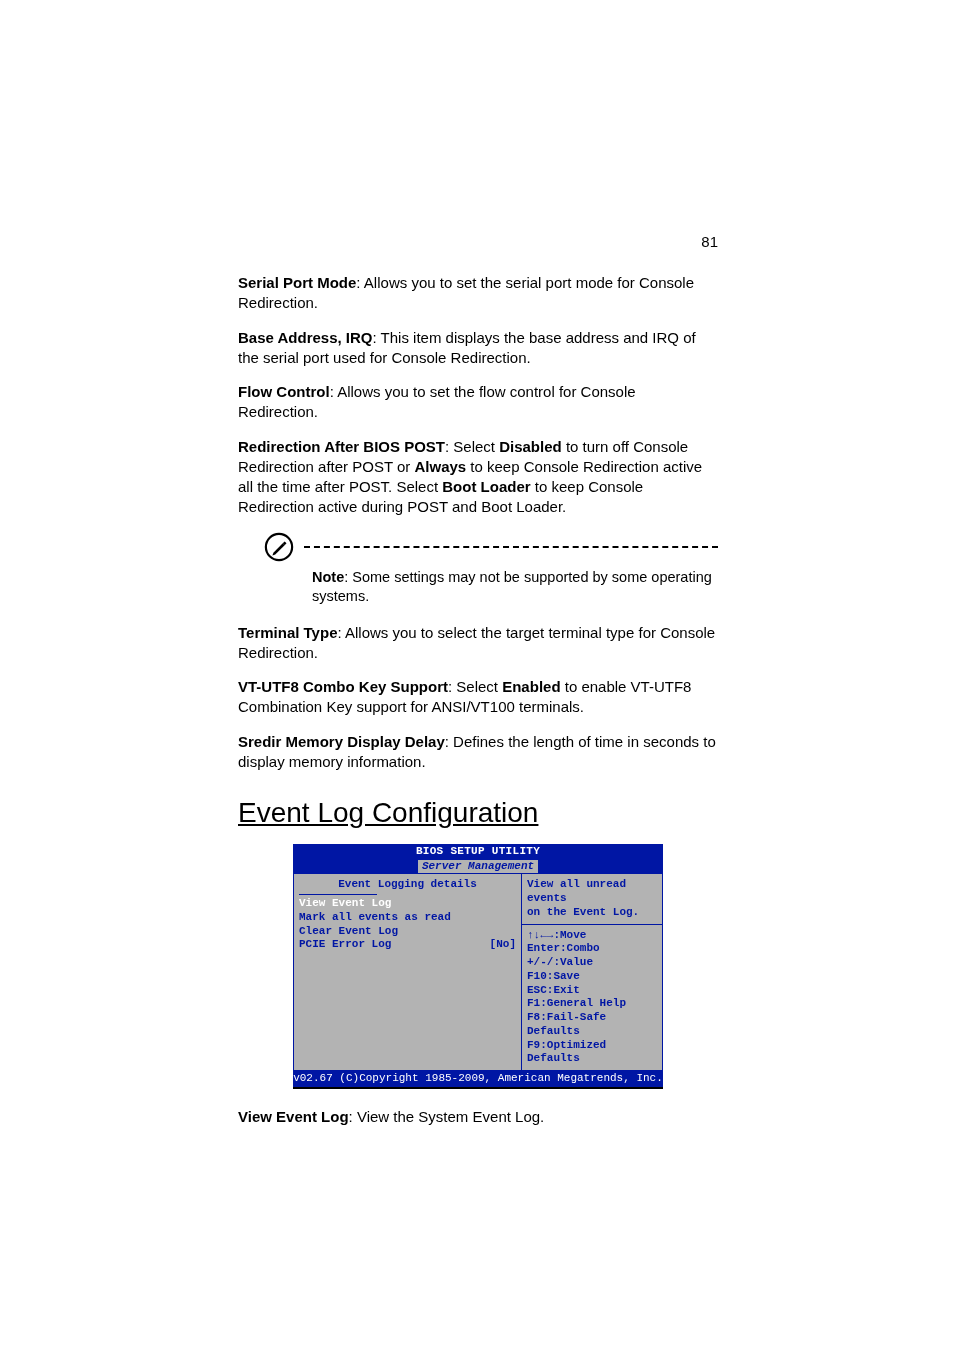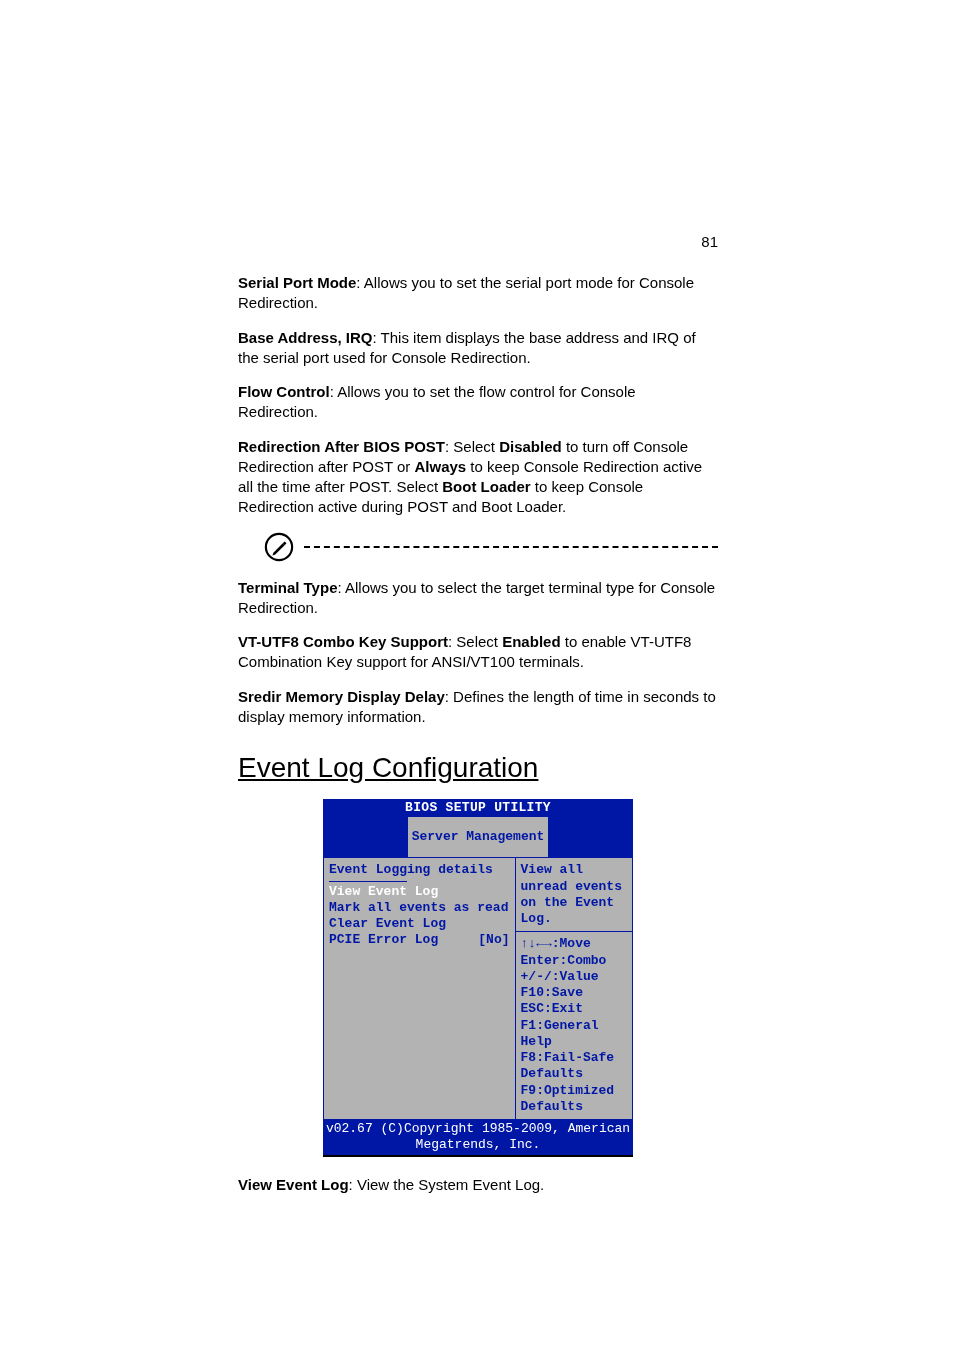"Note: Some settings may not" p.note-text { html: none -> <p> <span>Note</span><span>: Some settings may not be supported by some operating systems.</span> </p> }
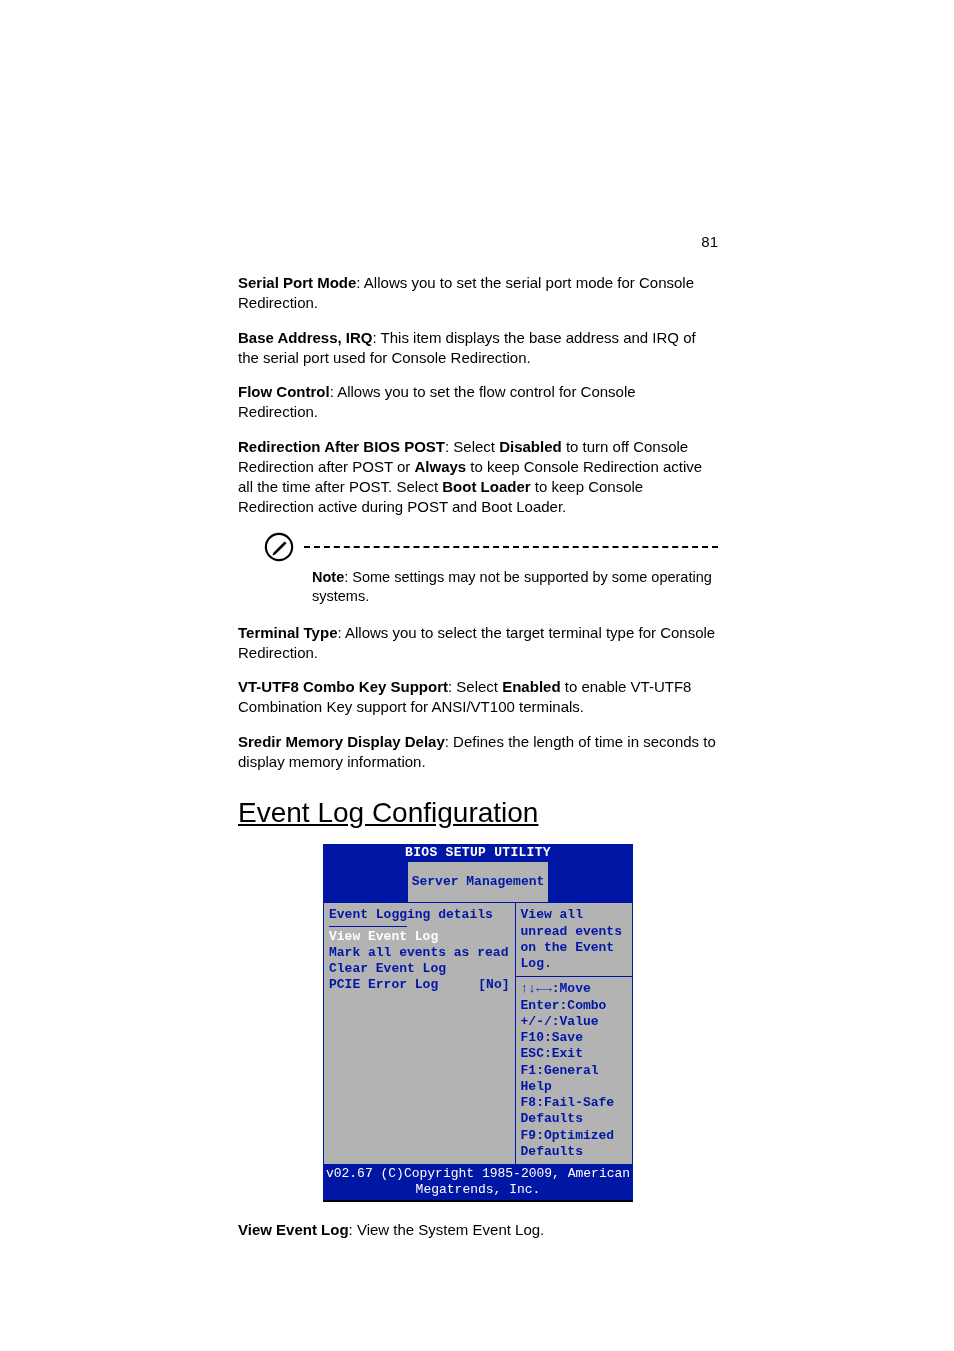"BIOS SETUP UTILITY" .bios { font-size: 13px -> 11px; width: 310px -> 370px }
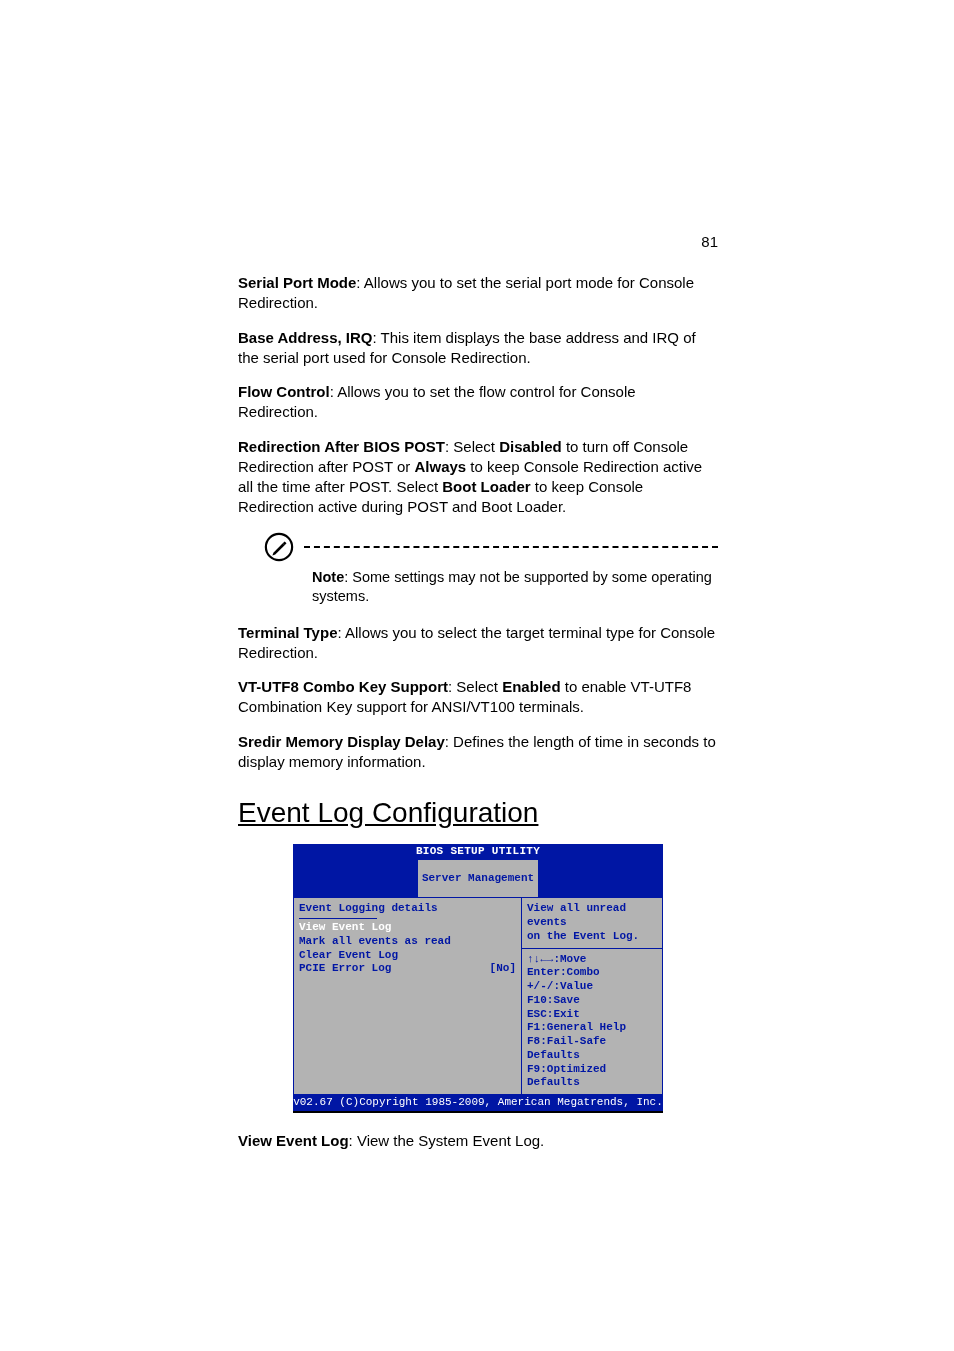"Server Management" .bios-tab-active { font-style: none -> italic; padding: 12px 4px -> 0 4px }
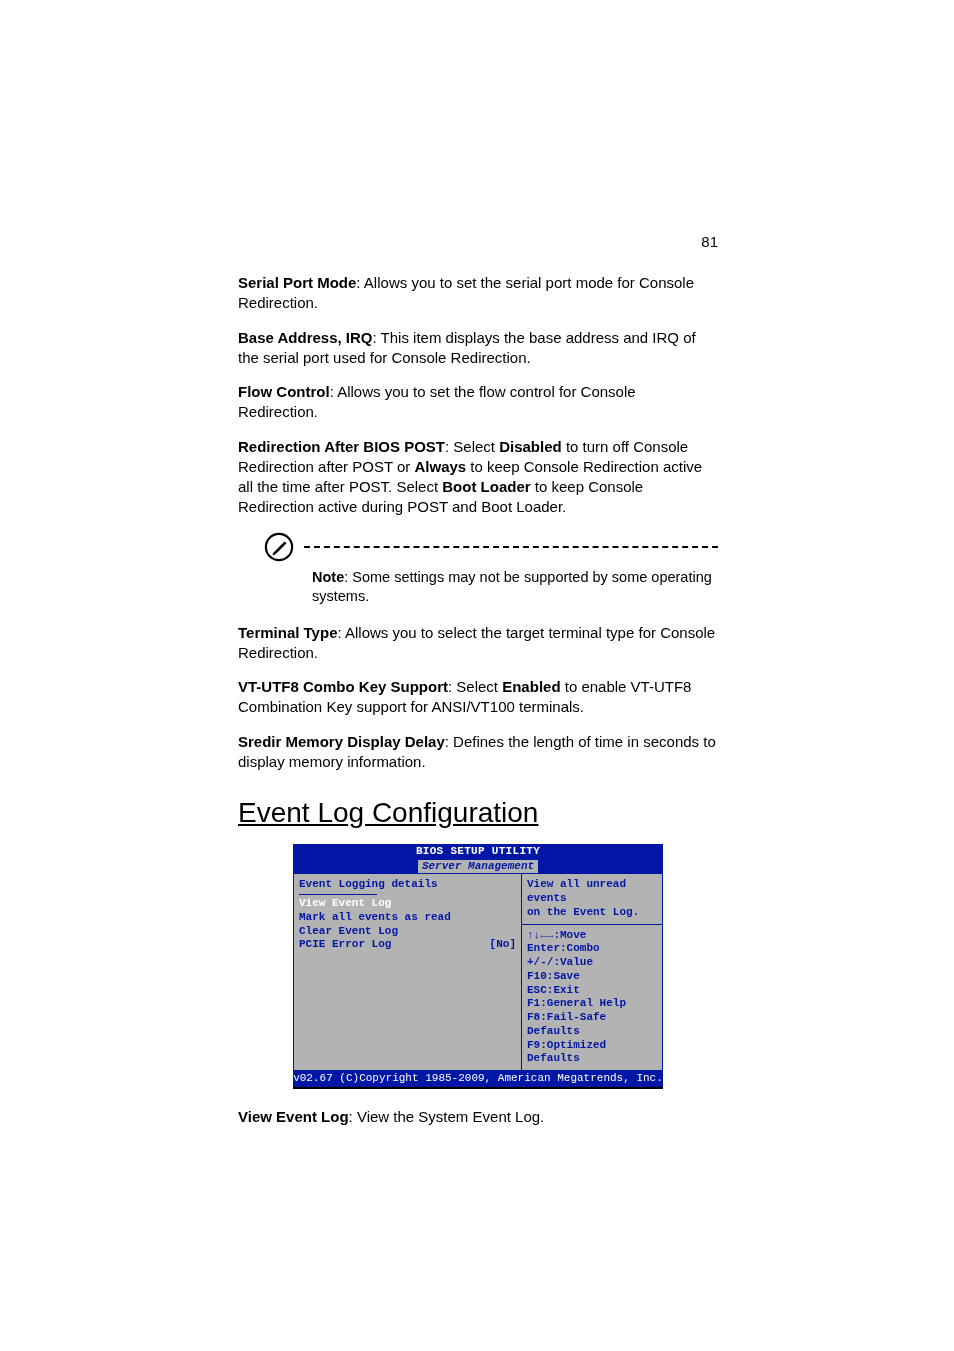"Event Logging details" .bios-left-title { text-align: none -> center }
